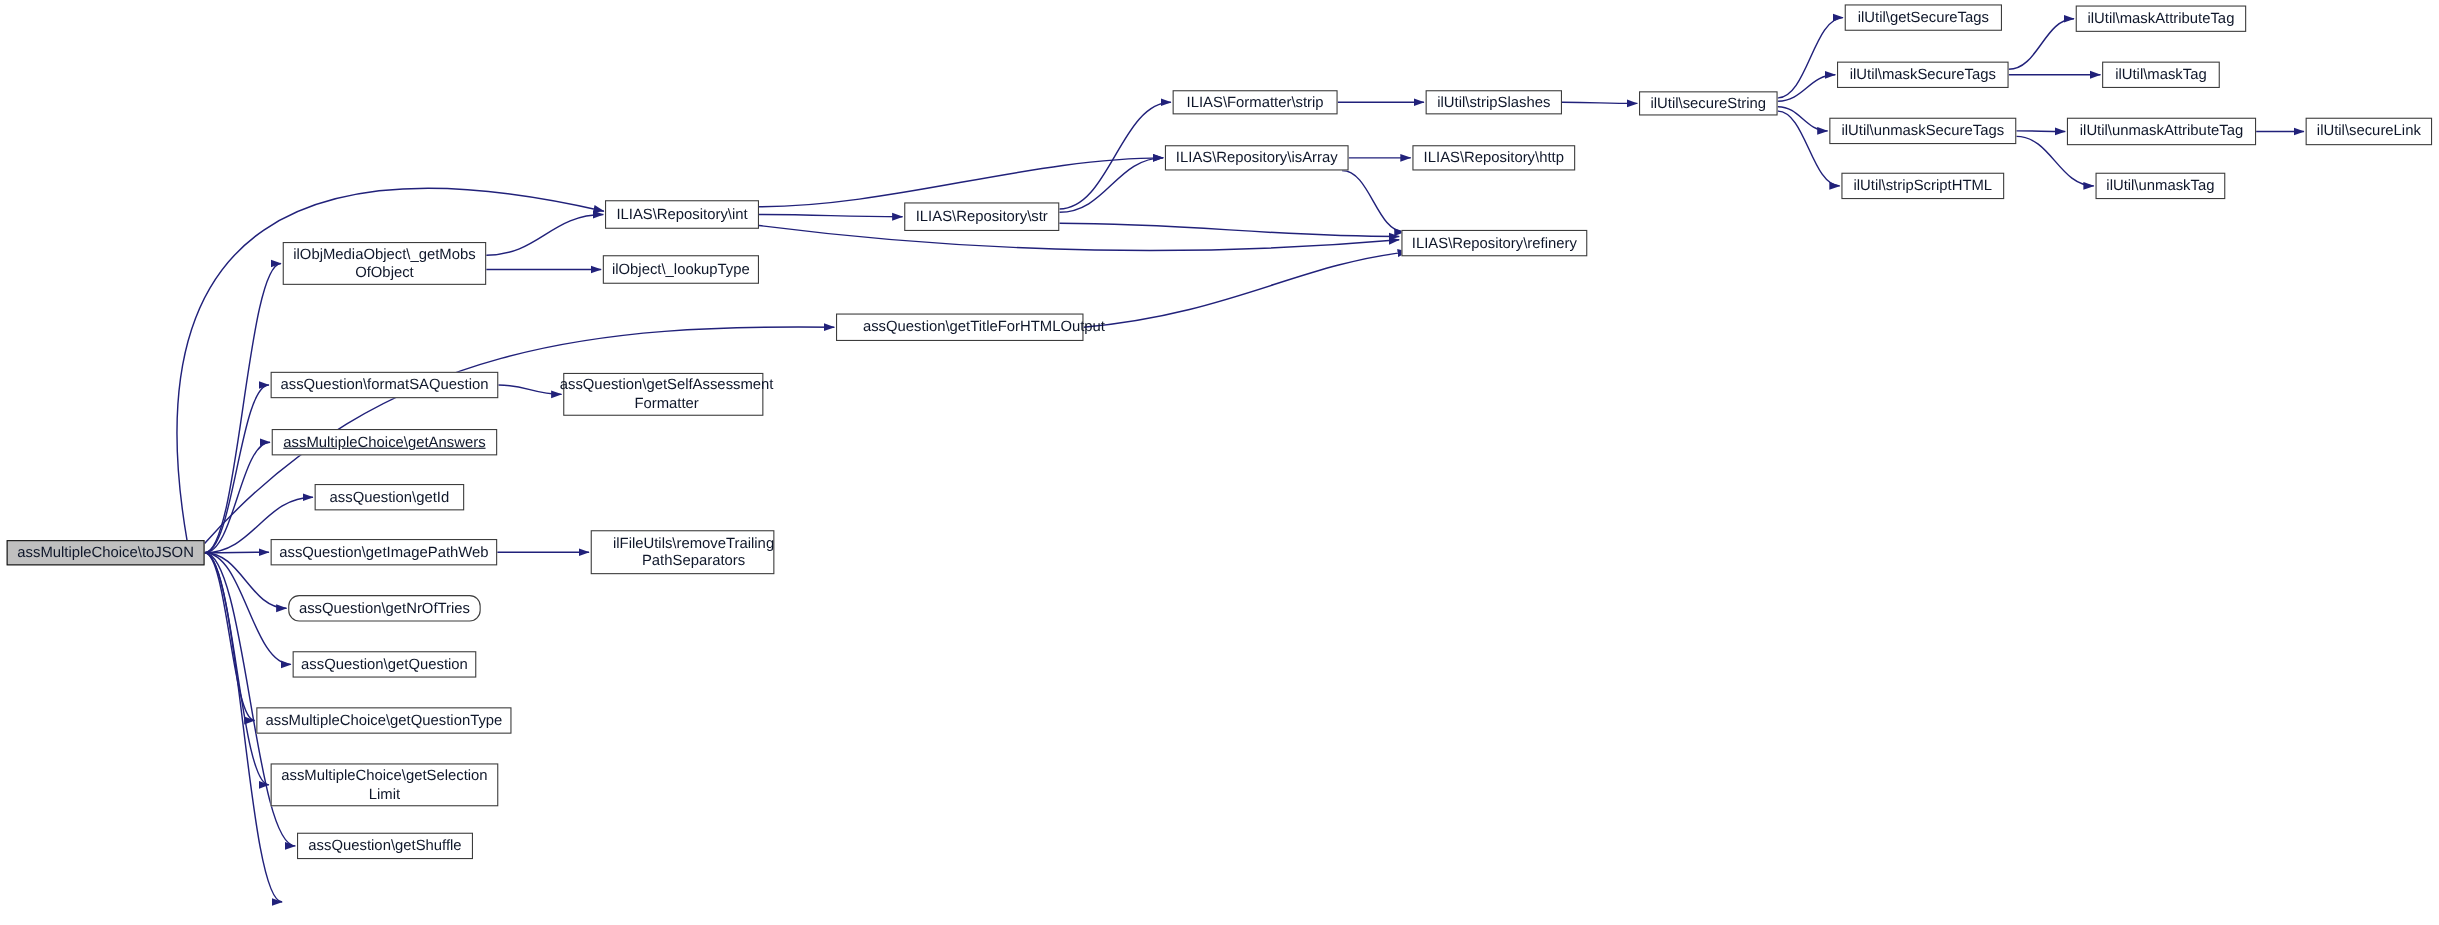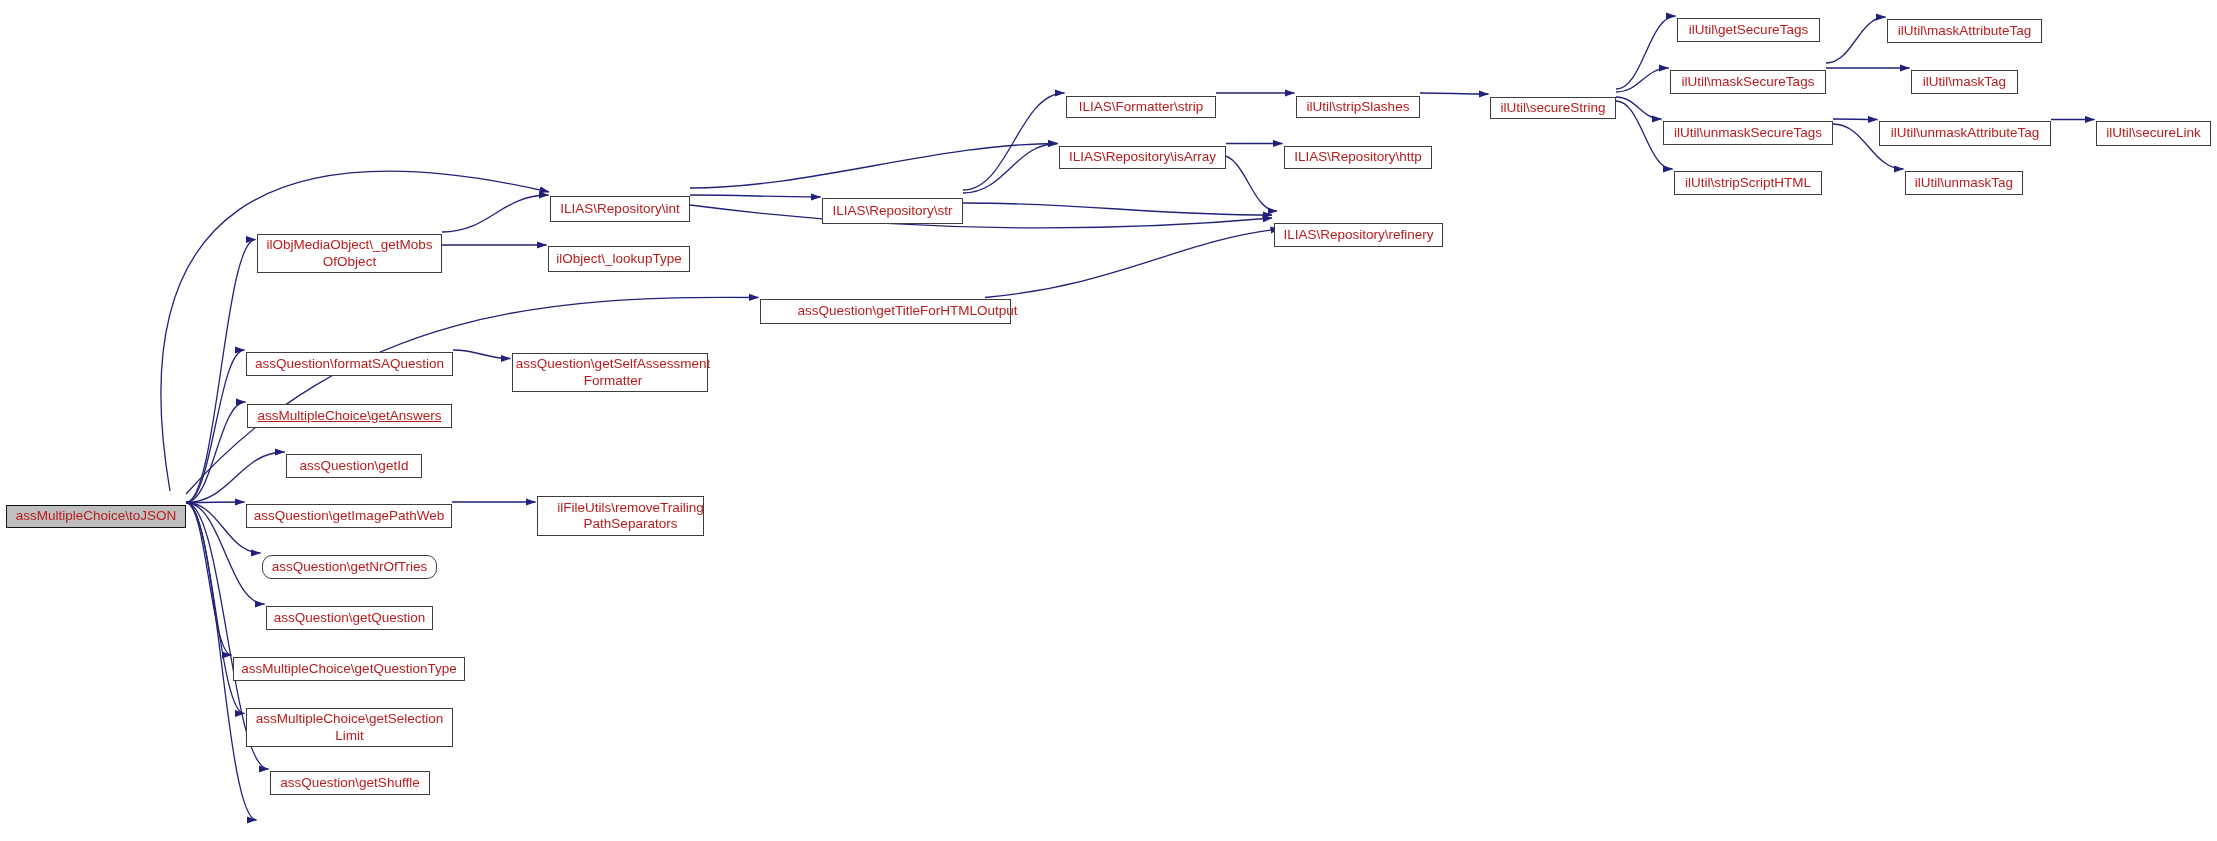"ilUtil\getSecureTags" .node { color: #b91c1c -> #0f172a; margin-top: 14px -> none }
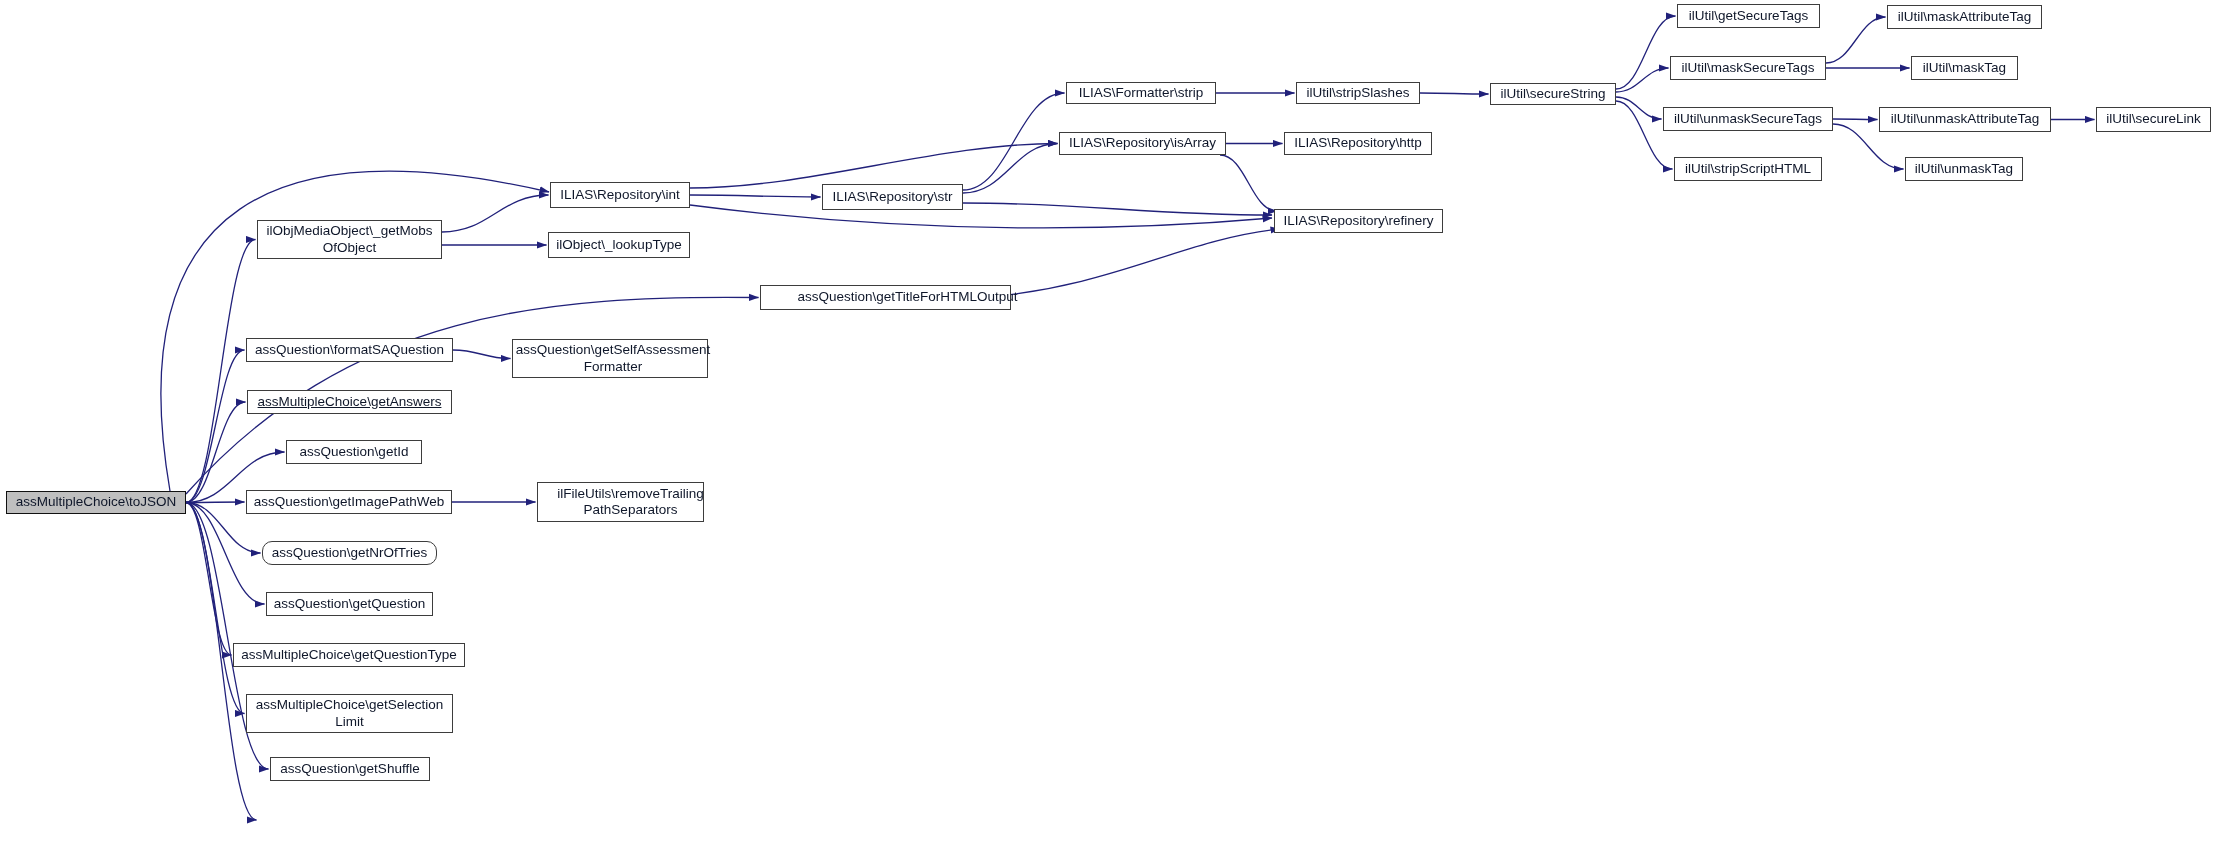"assQuestion\getTitleForHTMLOutput" div.node { width: 251px -> 225px }
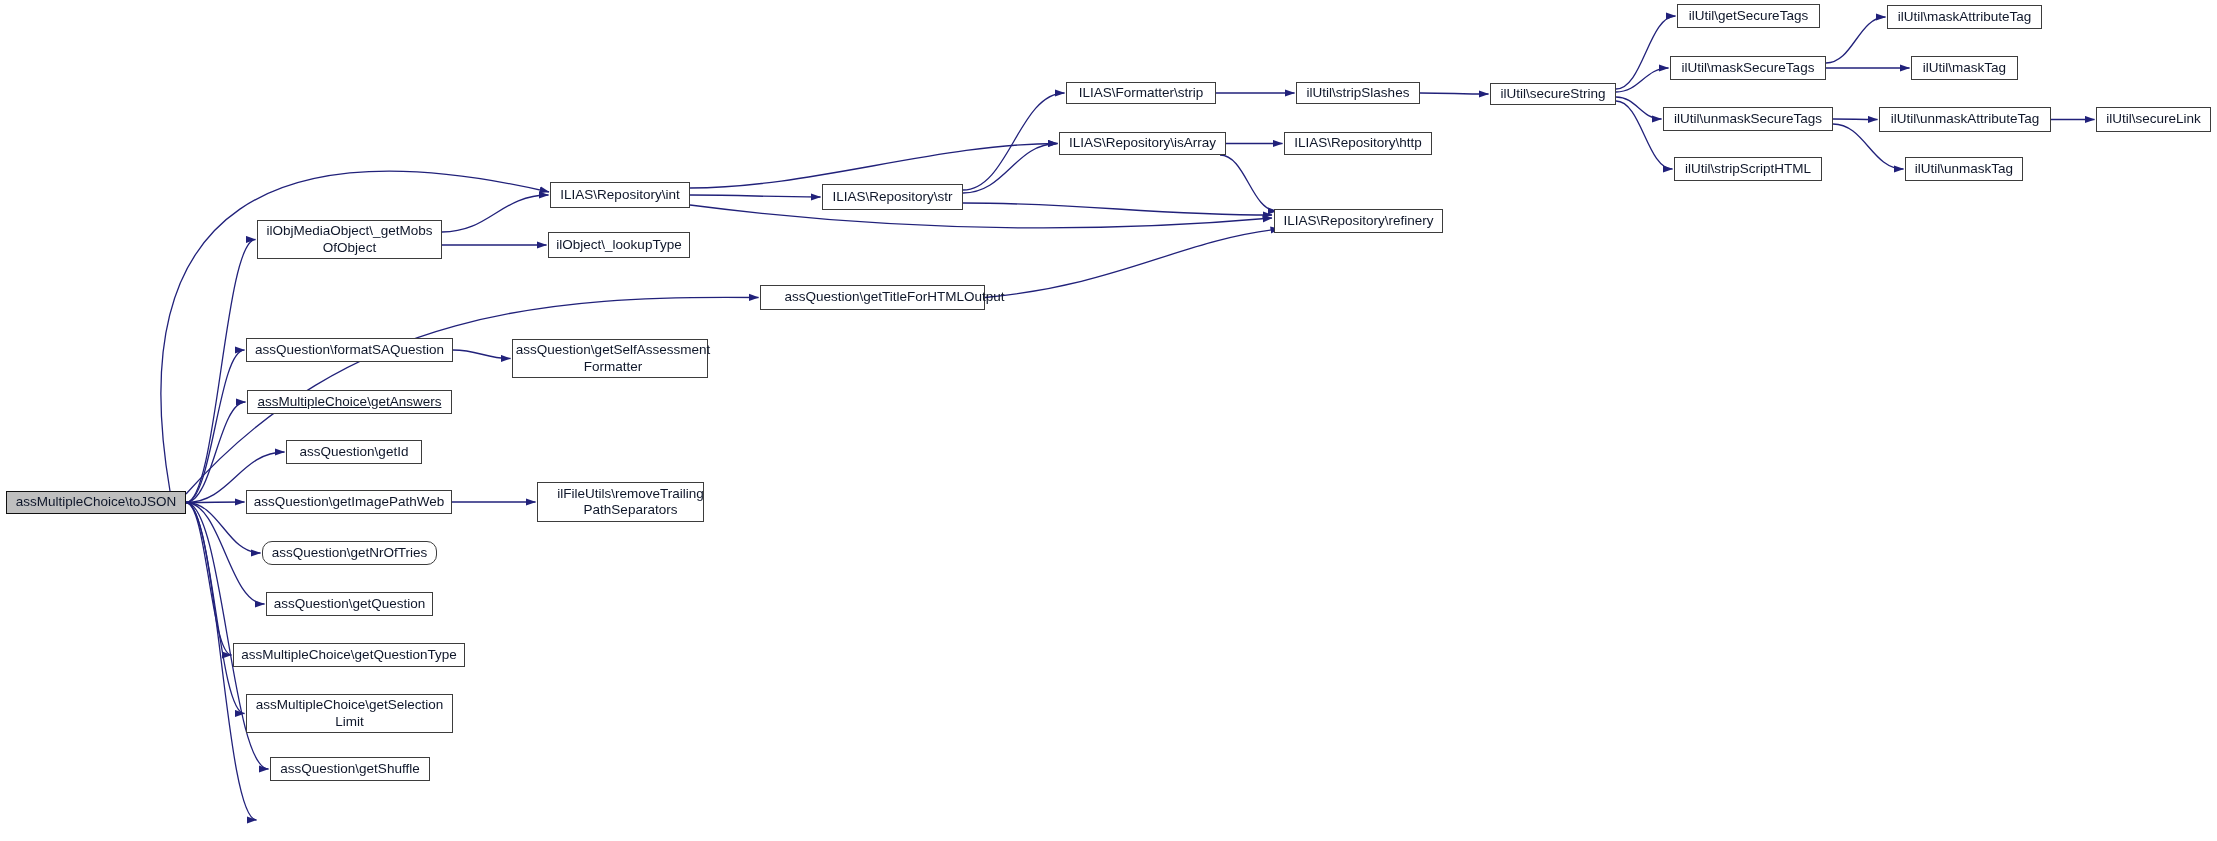"assQuestion\getSelfAssessment" div.node { width: 196px -> 182px }
